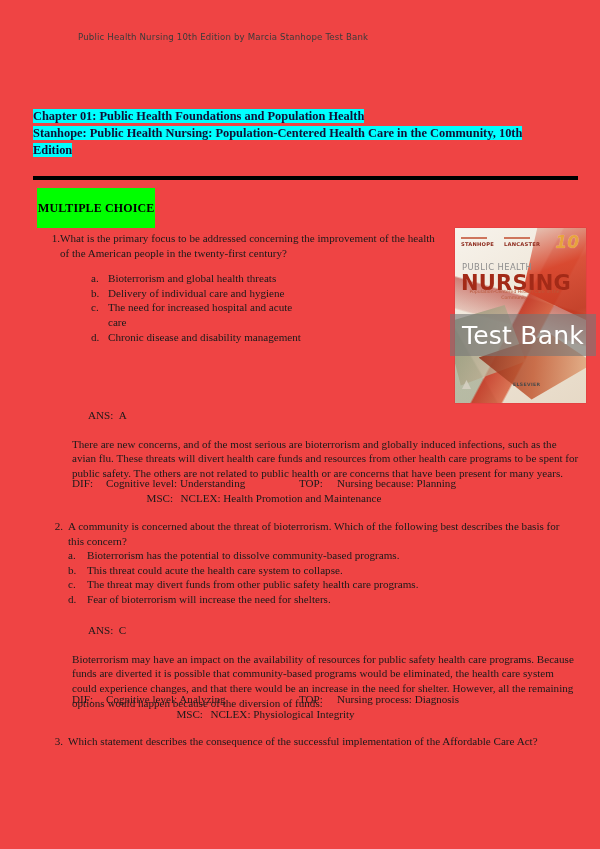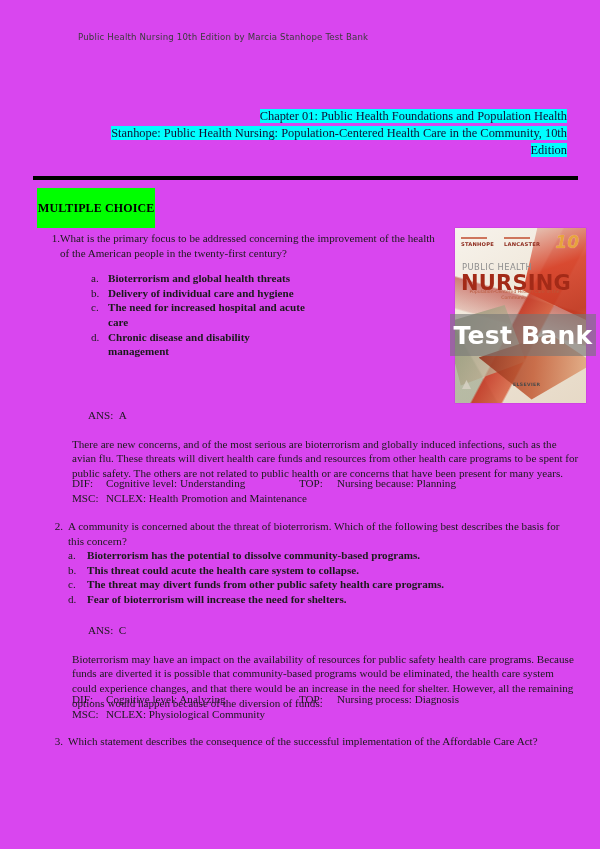"Public Health Nursing 10th Edition" .page { background: #d946ef -> #ef4444 }
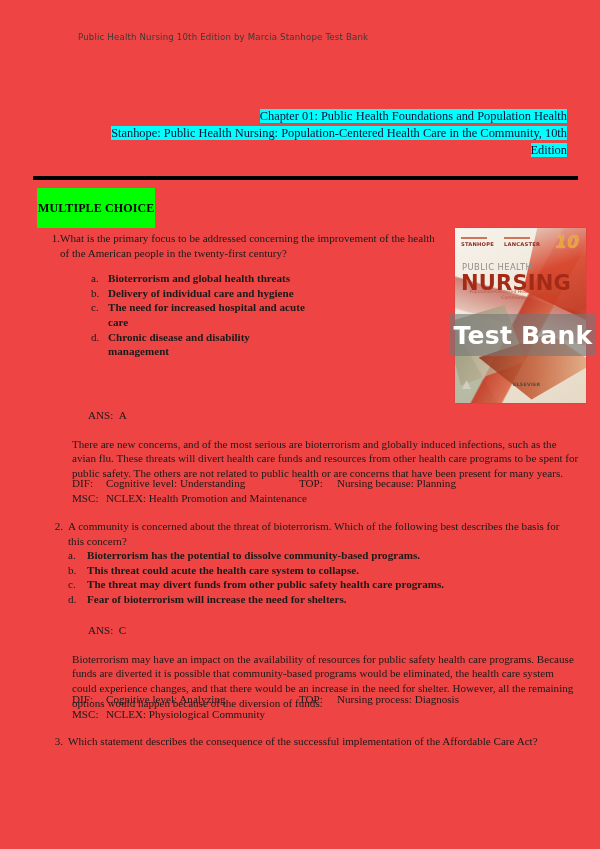"Chapter 01: Public Health Foundations" .chapter-block { font-weight: normal -> bold; text-align: right -> none }
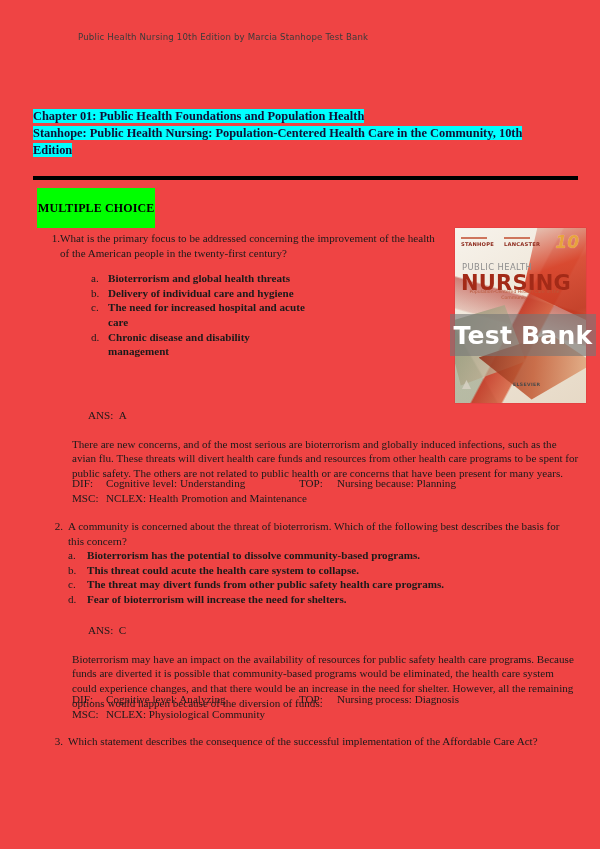"Bioterrorism and global health threats" .opt-text { font-weight: bold -> none }
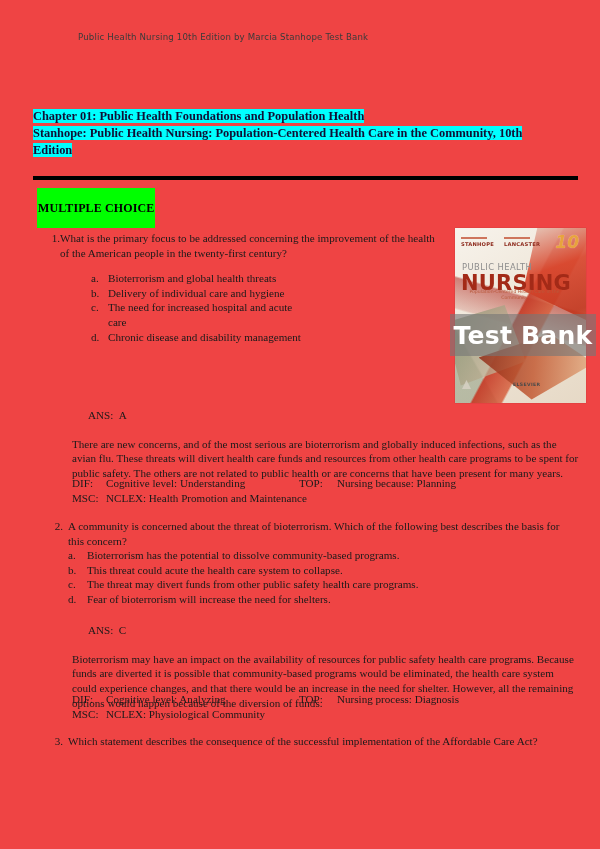"Test Bank" .watermark span { font-weight: bold -> normal }
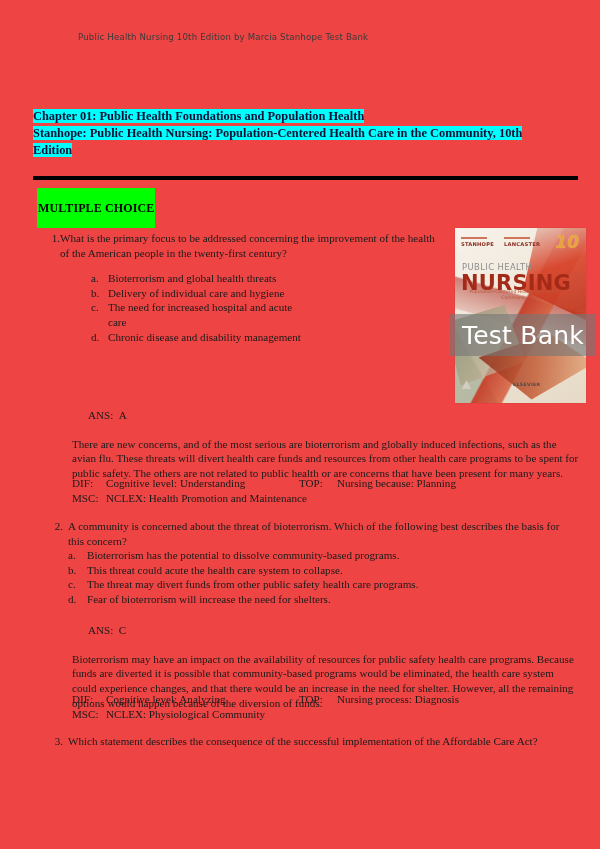"DIF:" .meta-row { justify-content: none -> center }
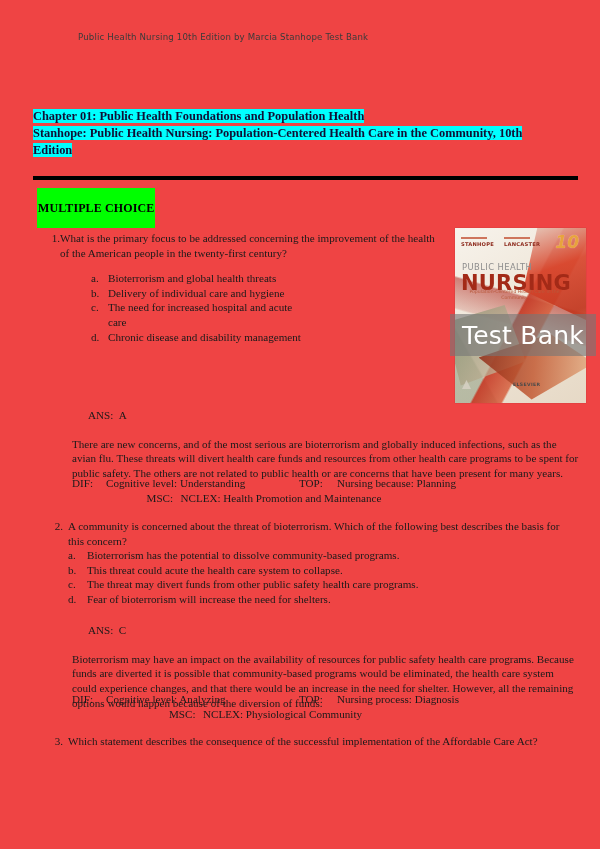"NCLEX: Physiological Community" span.meta-val { text: Community -> Integrity }
